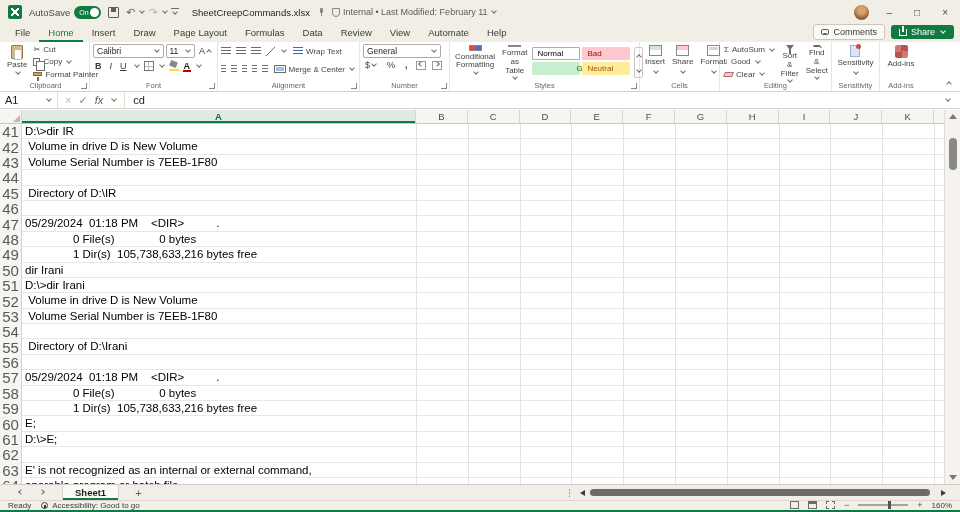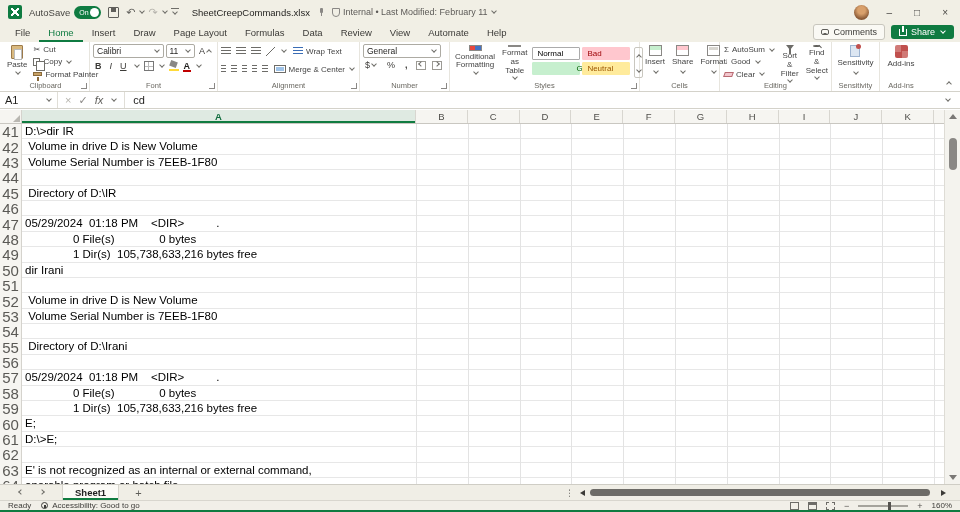"D:\>dir Irani" div.cellA { html: none -> <div>D:\&gt;dir Irani</div> }
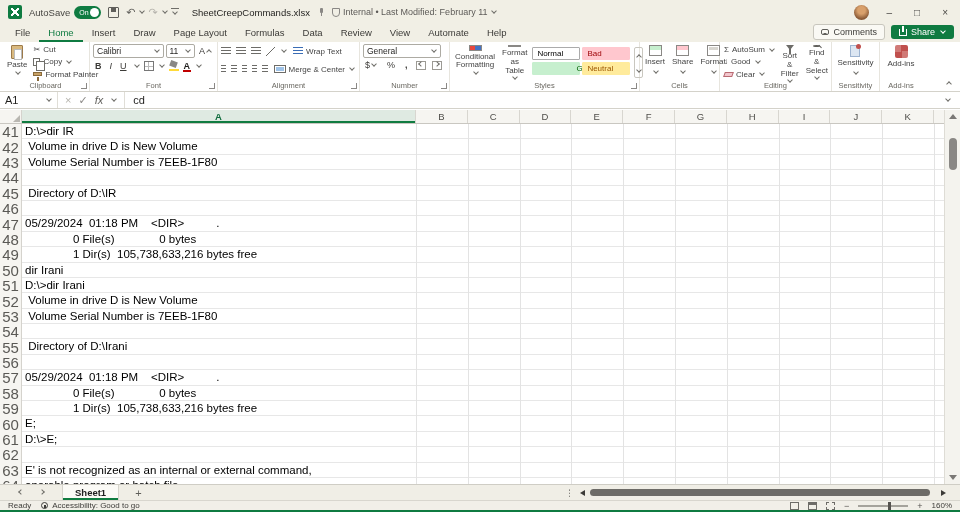"Ready" .statusbar { align-items: center -> flex-end }
